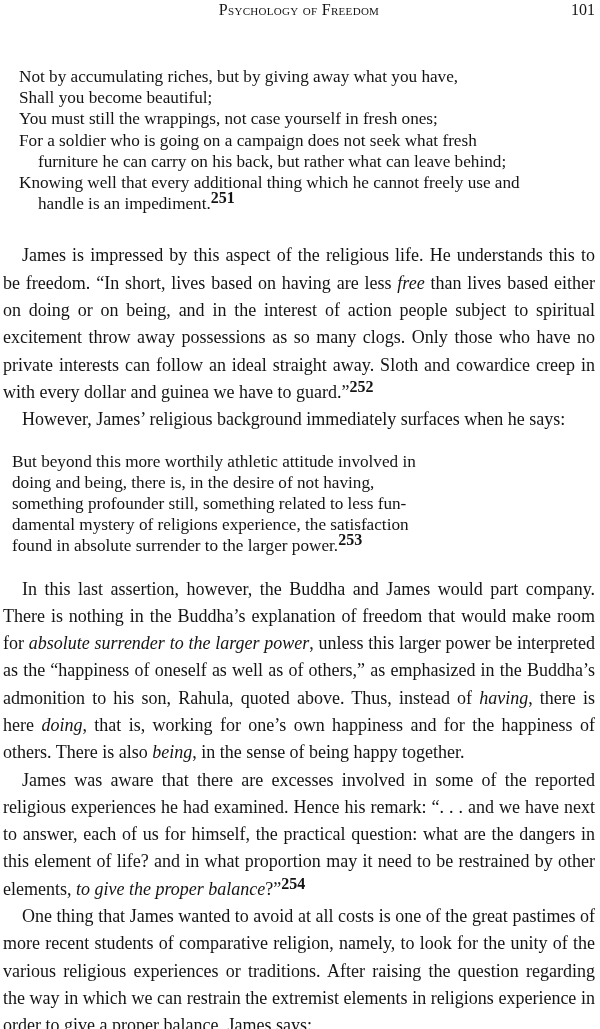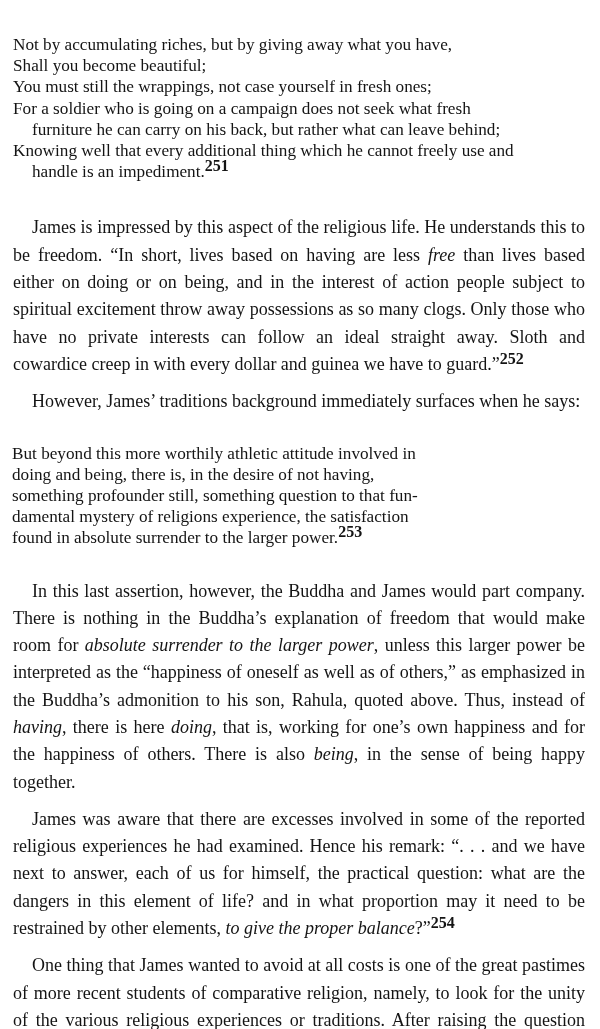"Psychology of Freedom" div.running-head { html: none -> <div> <span>Psychology of Freedom</span> <span>101</span> </div> }
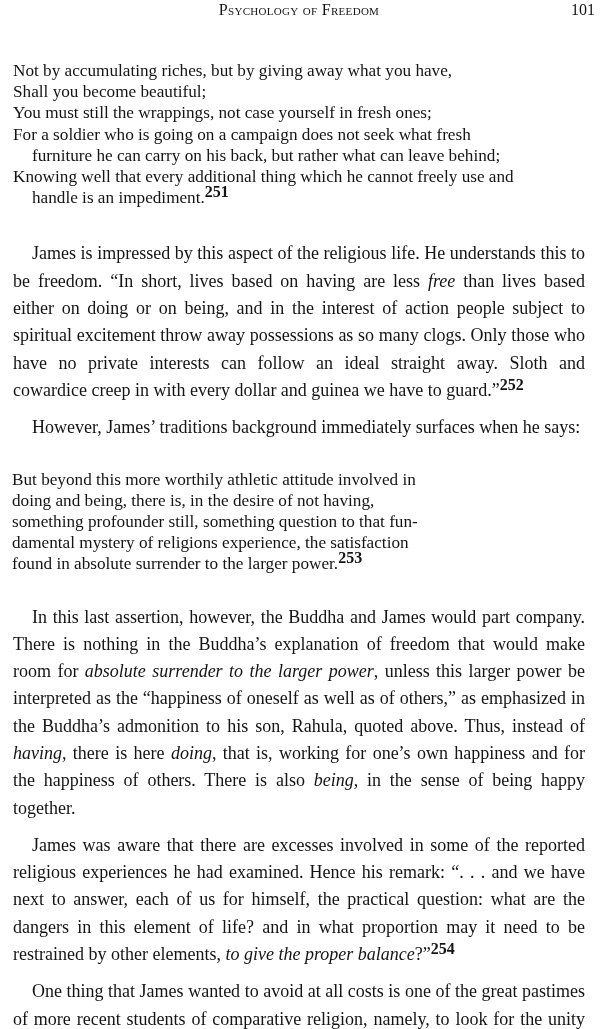"Not by accumulating riches, but" .block-quote { margin: 10px -> 16px }
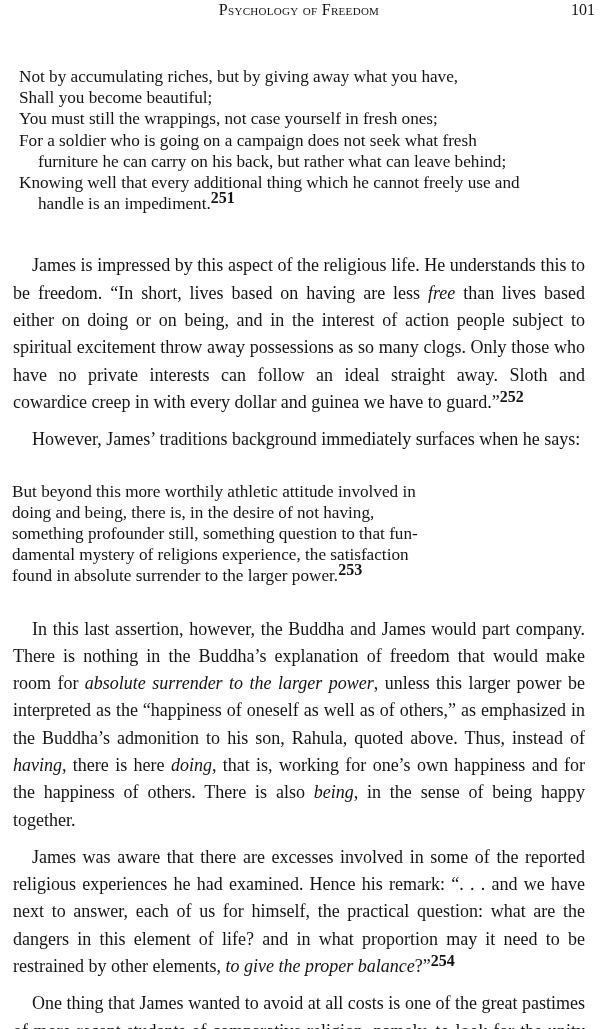"James is impressed by this" .para { margin: 10px -> 0 }
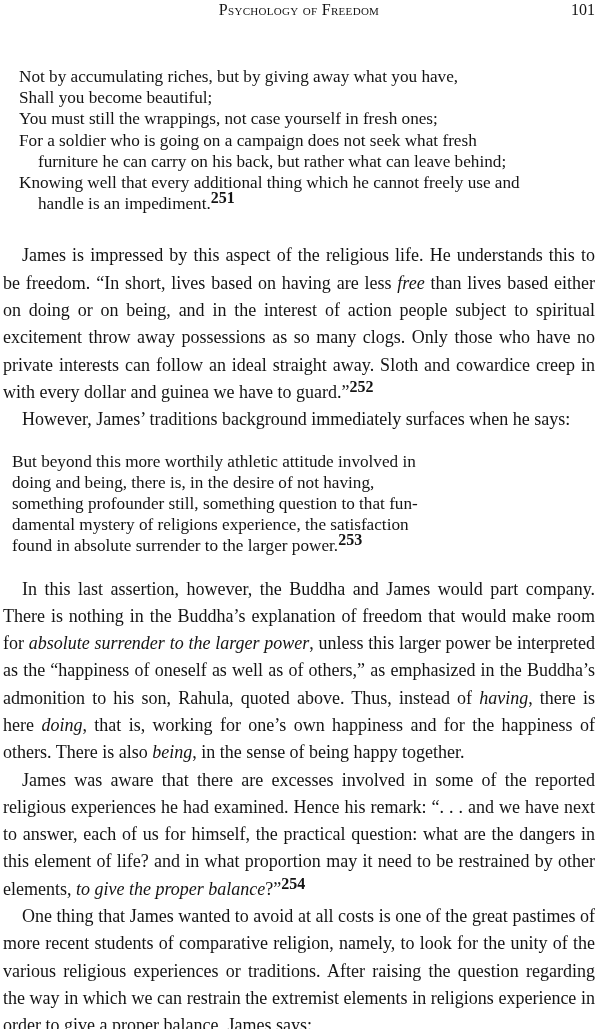"However, James’ traditions background" span { text: traditions -> religious }
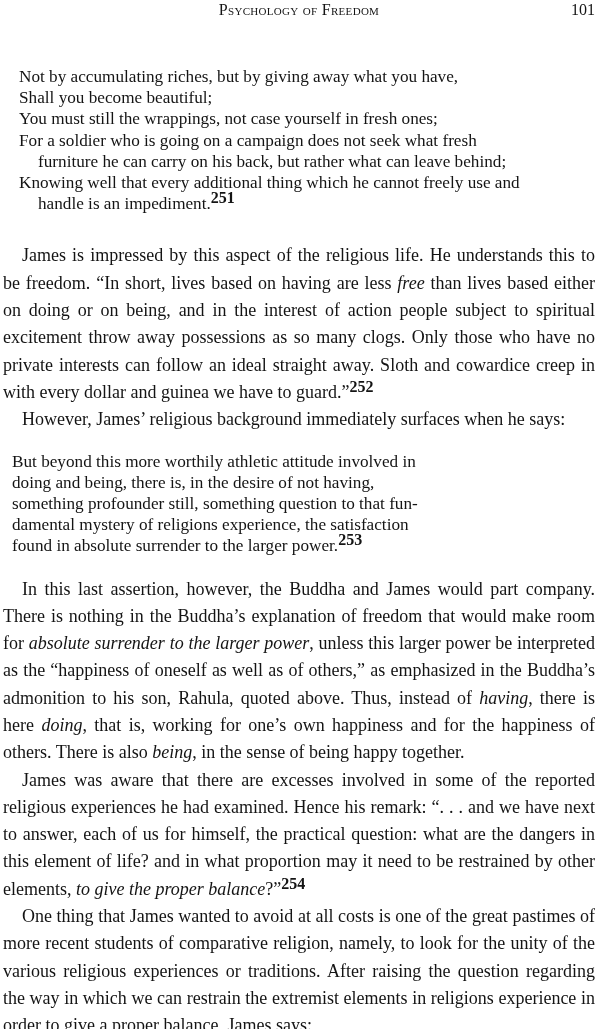"something profounder still, something" div { text: question to that -> related to less }
